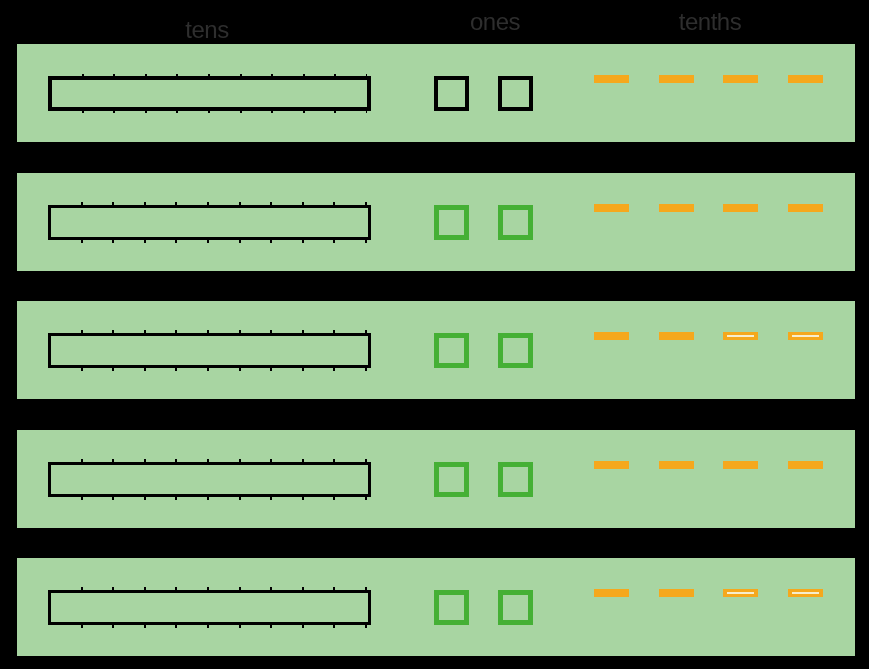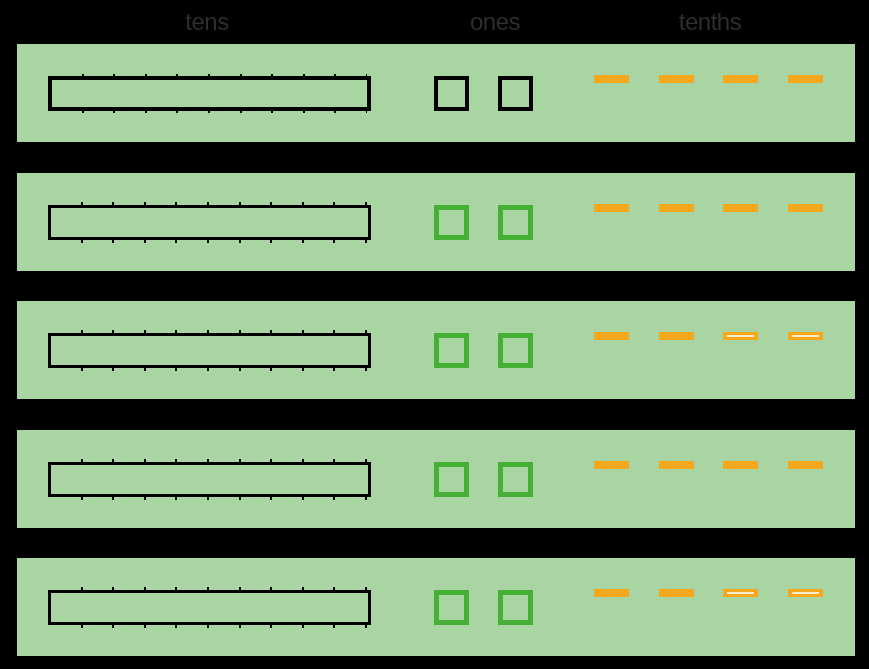"tens" .h-tens { margin-top: none -> 8px }
